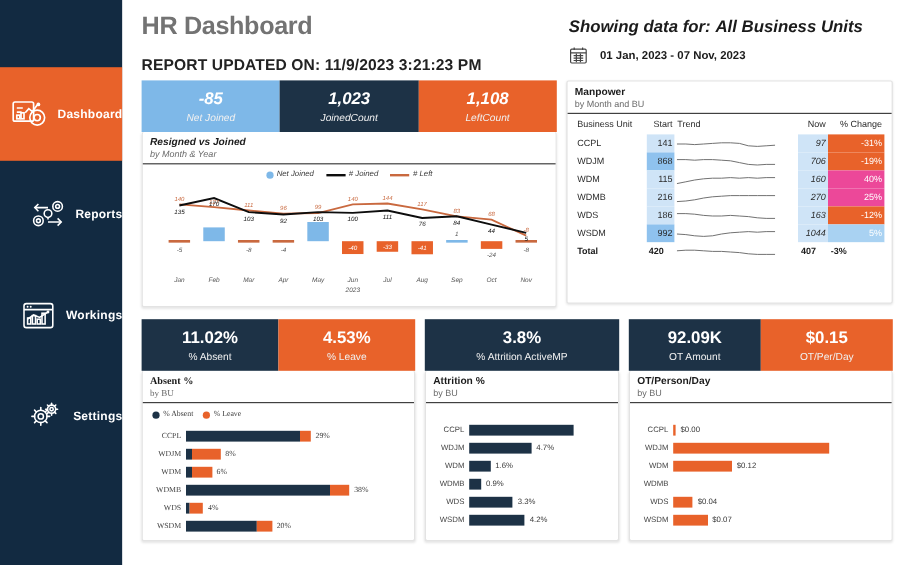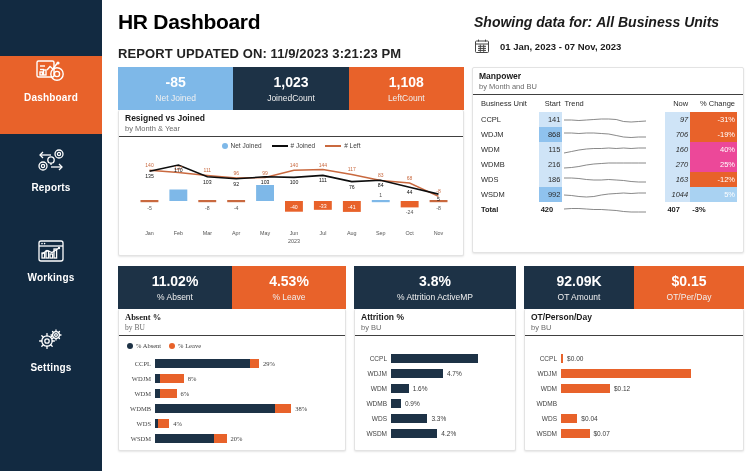"HR Dashboard" .page-title { color: #000000 -> #737373 }
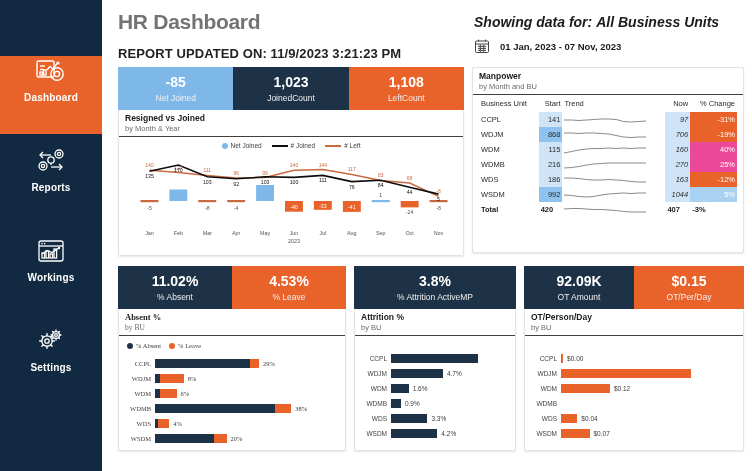"-85" .top-left { font-style: none -> italic }
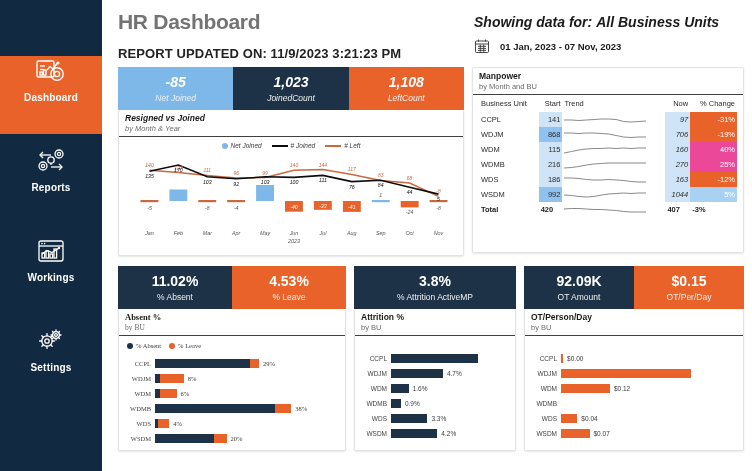"Dashboard" .nav-item { flex-direction: column -> row; justify-content: flex-start -> flex-end; margin-bottom: 12px -> 6px }
